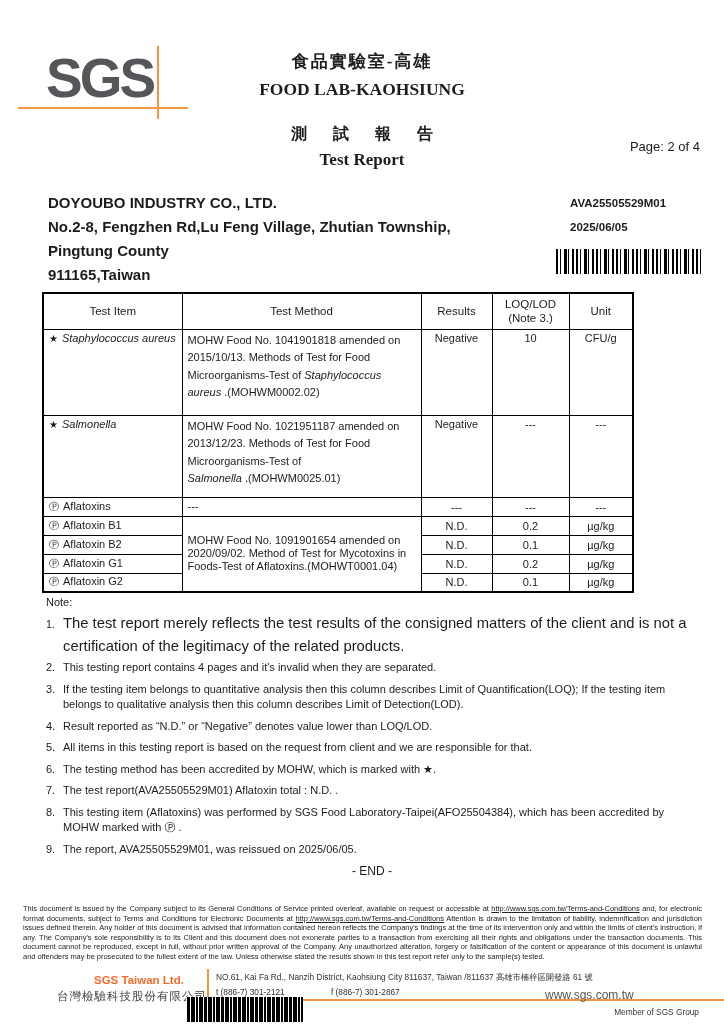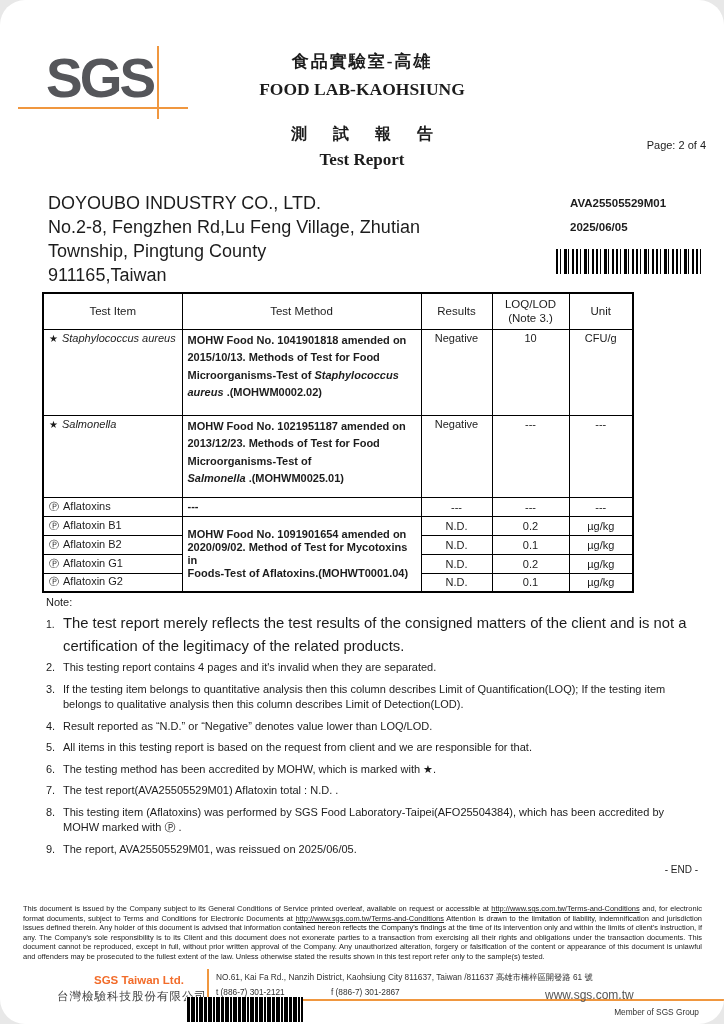"SGS" #page { border-radius: 25px -> none }
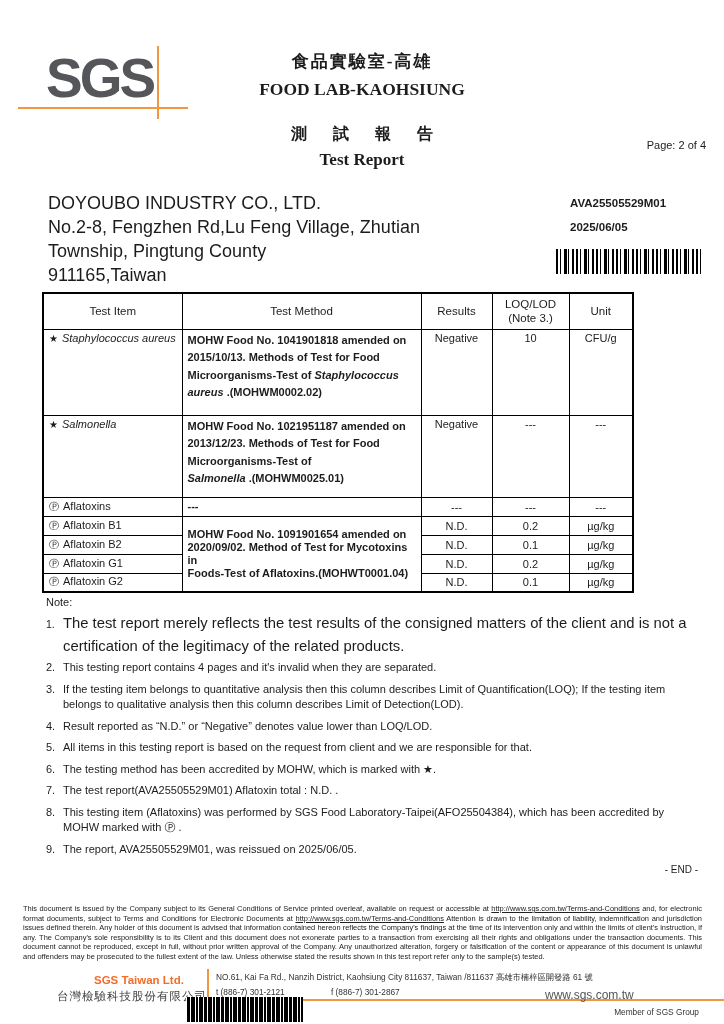"Page: 2 of 4" .page-label { font-size: 11px -> 13px; right: 18px -> 24px }
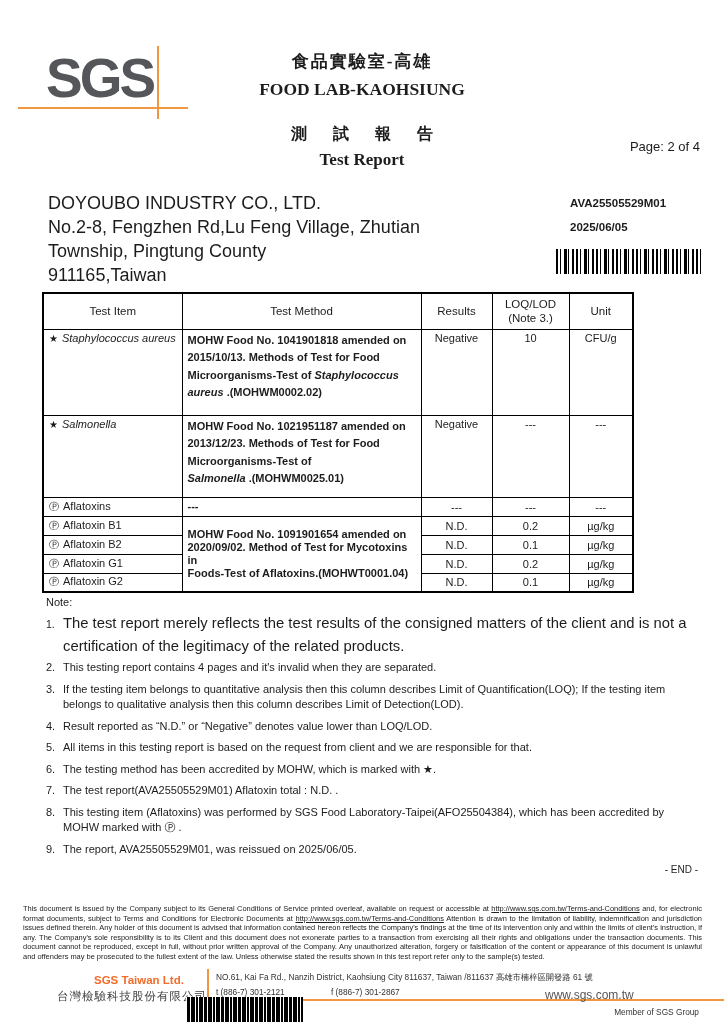"DOYOUBO INDUSTRY CO., LTD." .client-block { font-size: 18px -> 15px; font-weight: normal -> bold }
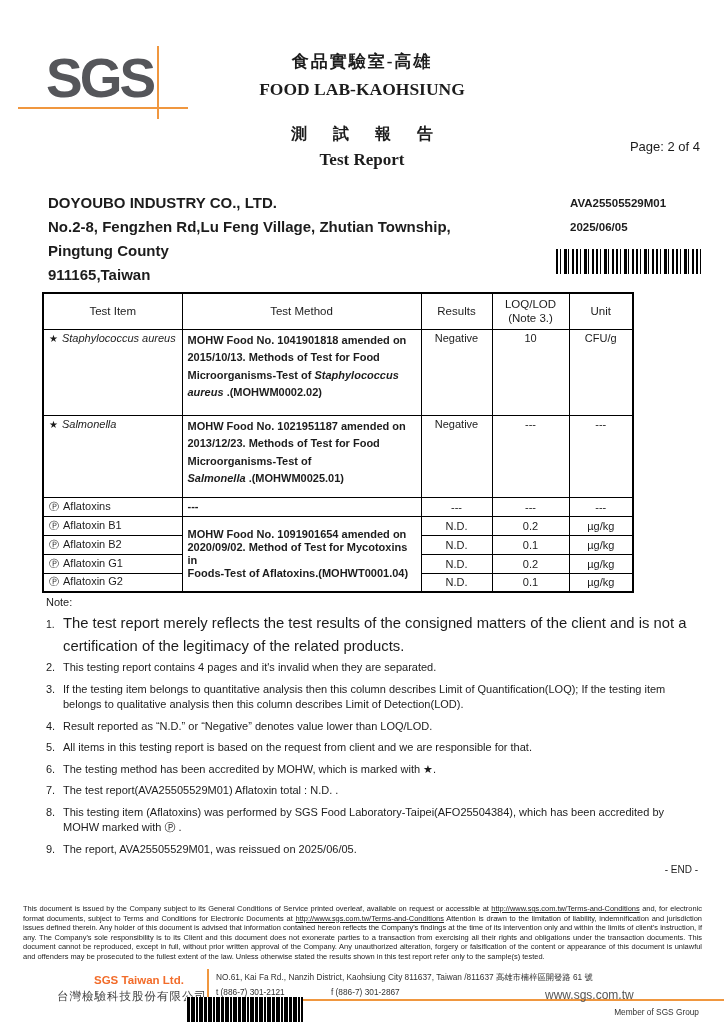"MOHW Food No. 1041901818 amended" td.method { font-weight: bold -> none }
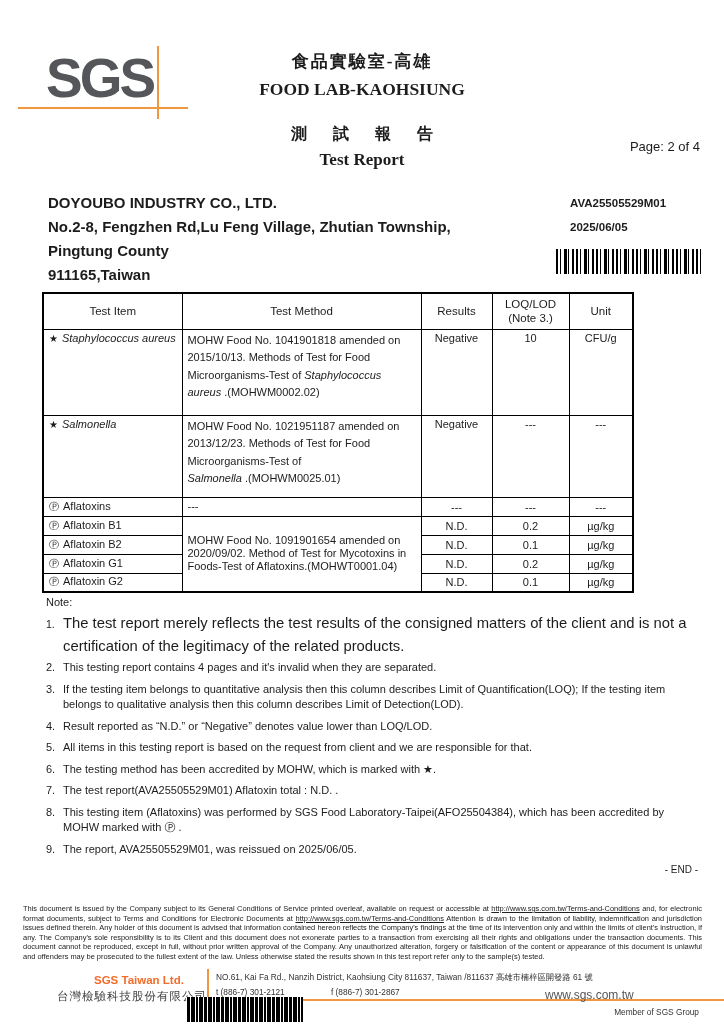"- END -" .end-label { font-size: 10px -> 12px; text-align: right -> center }
